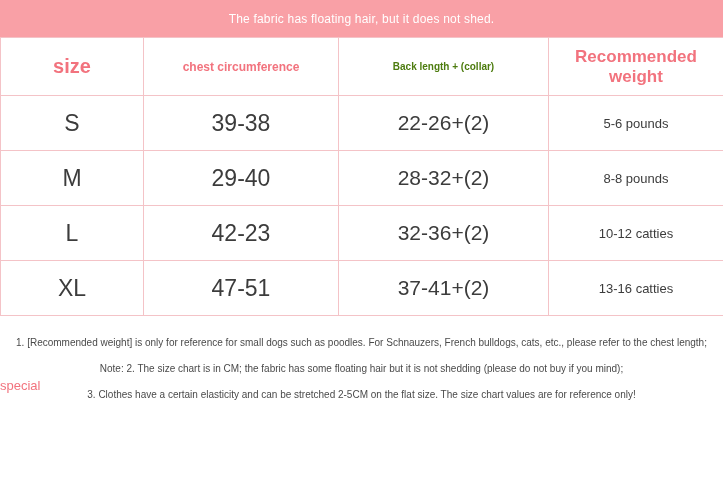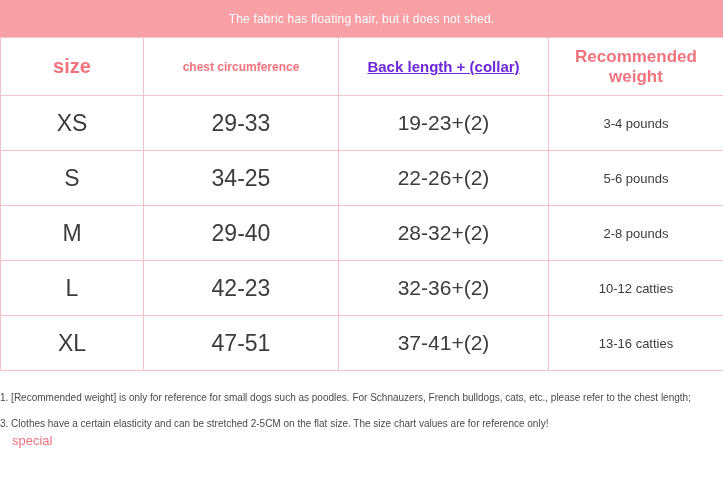"Back length + (collar)" .hdr-back { color: #6d28d9 -> #4d7c0f; font-size: 15px -> 10px; text-decoration: underline -> none }
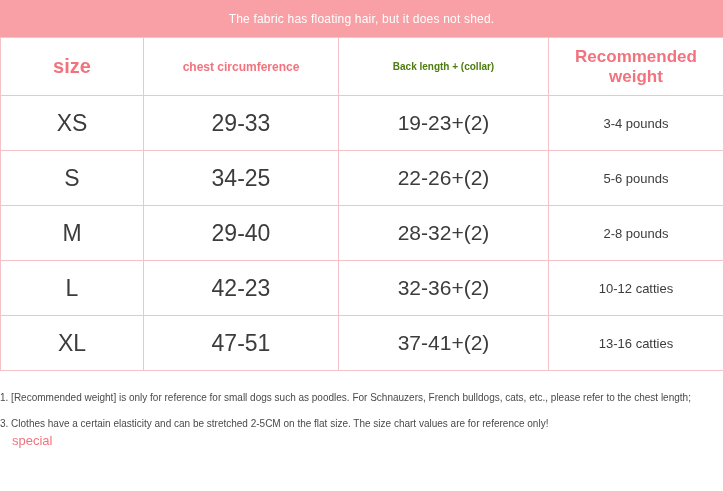"XS" tr { html: <tr> <td>XS</td> <td>29-33</td> <td>19-23+(2)</td> <td>3-4 pounds</td> </tr> -> none }
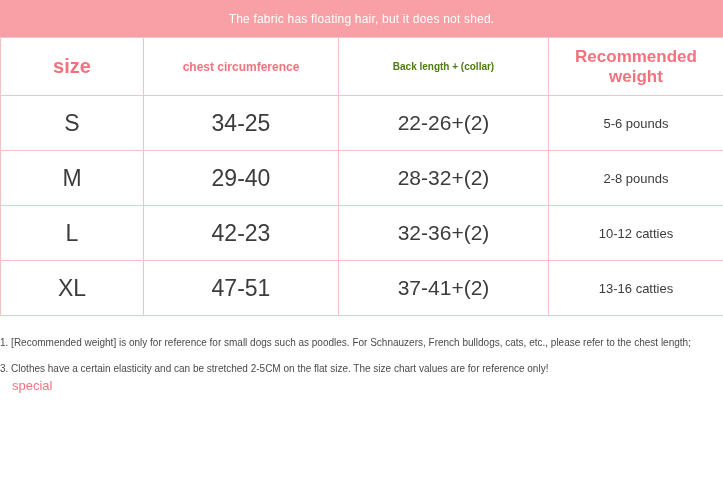"34-25" td.cell-chest { text: 34-25 -> 39-38 }
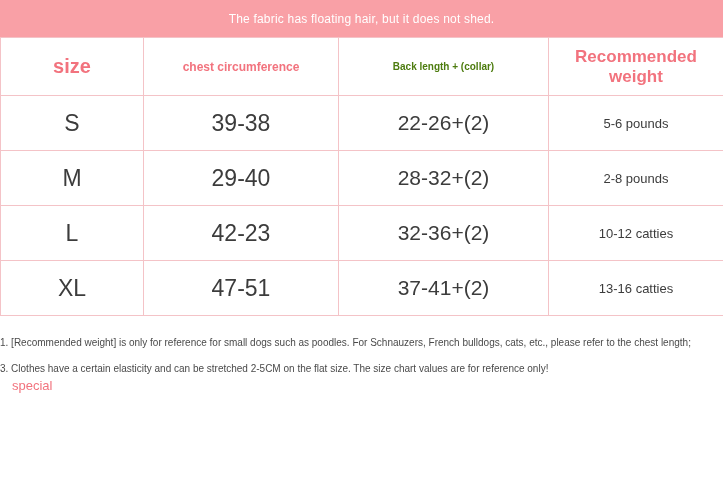"2-8 pounds" td.cell-weight { text: 2-8 -> 8-8 }
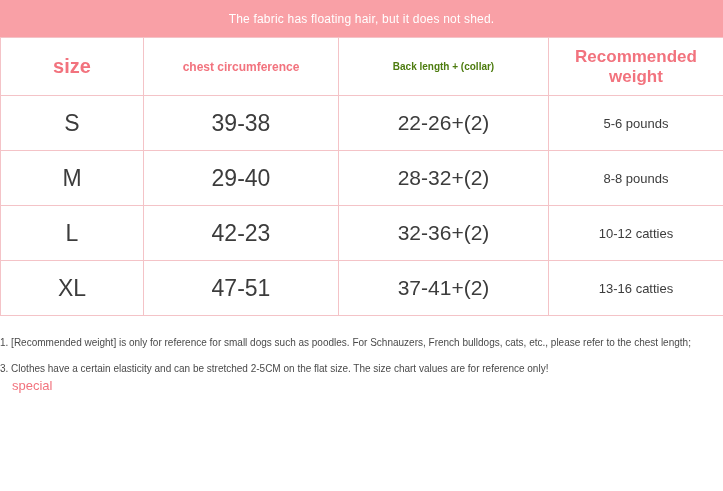"1. [Recommended weight] is only" .note-line { text-align: none -> center }
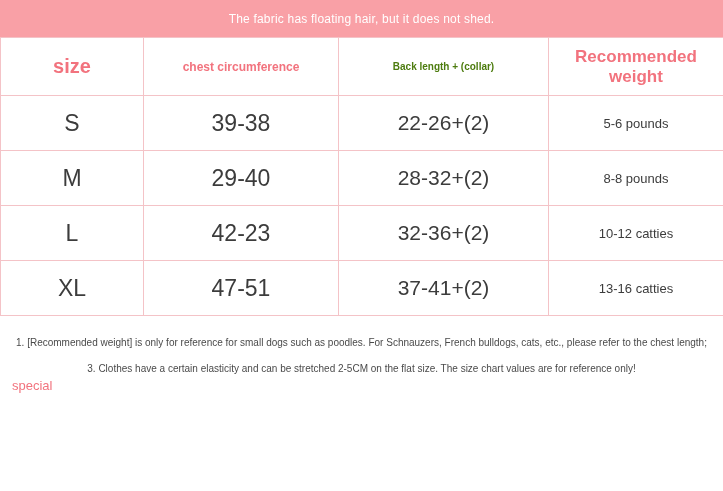"Note: 2. The size chart" div.note-line { html: none -> <div>Note: 2. The size chart is in CM; the fabric has some floating hair but it is not shedding (please do not buy if you mind);</div> }
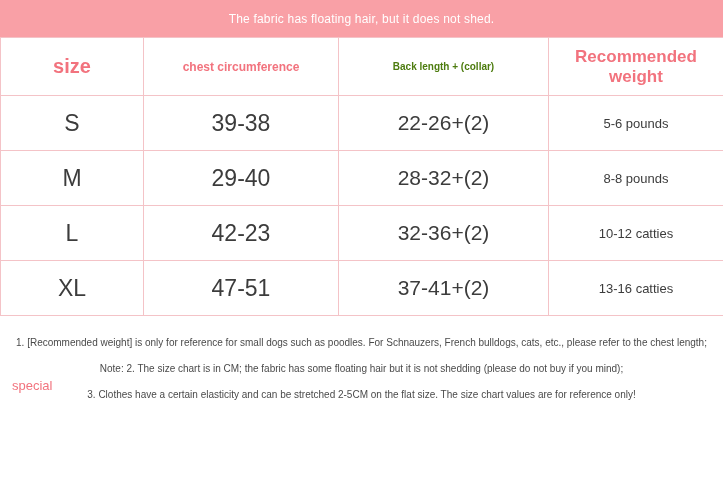"special" .special-label { left: 12px -> 0 }
